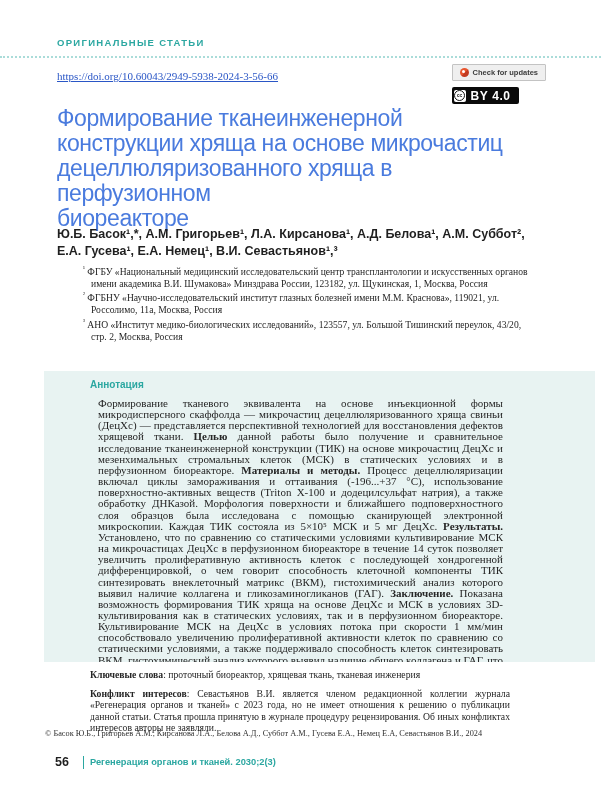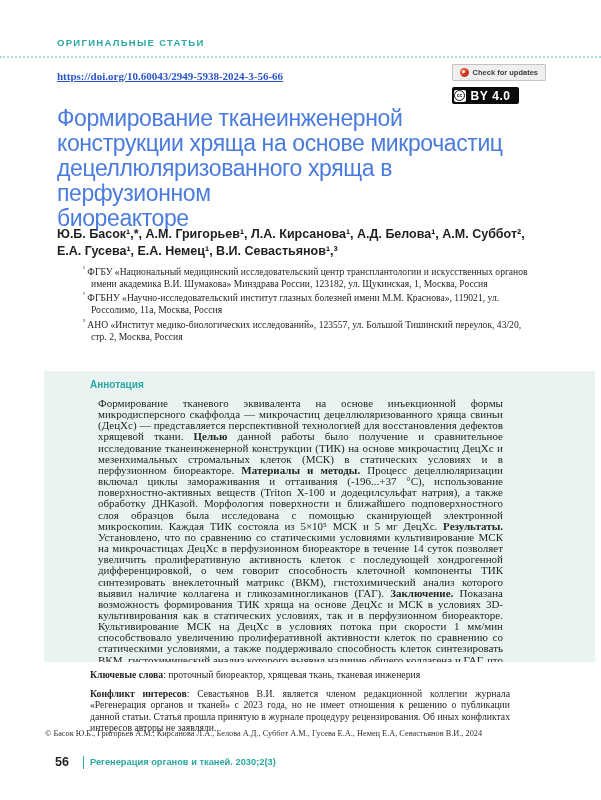"https://doi.org/10.60043/2949-5938-2024-" .doi-link { font-weight: bold -> normal }
